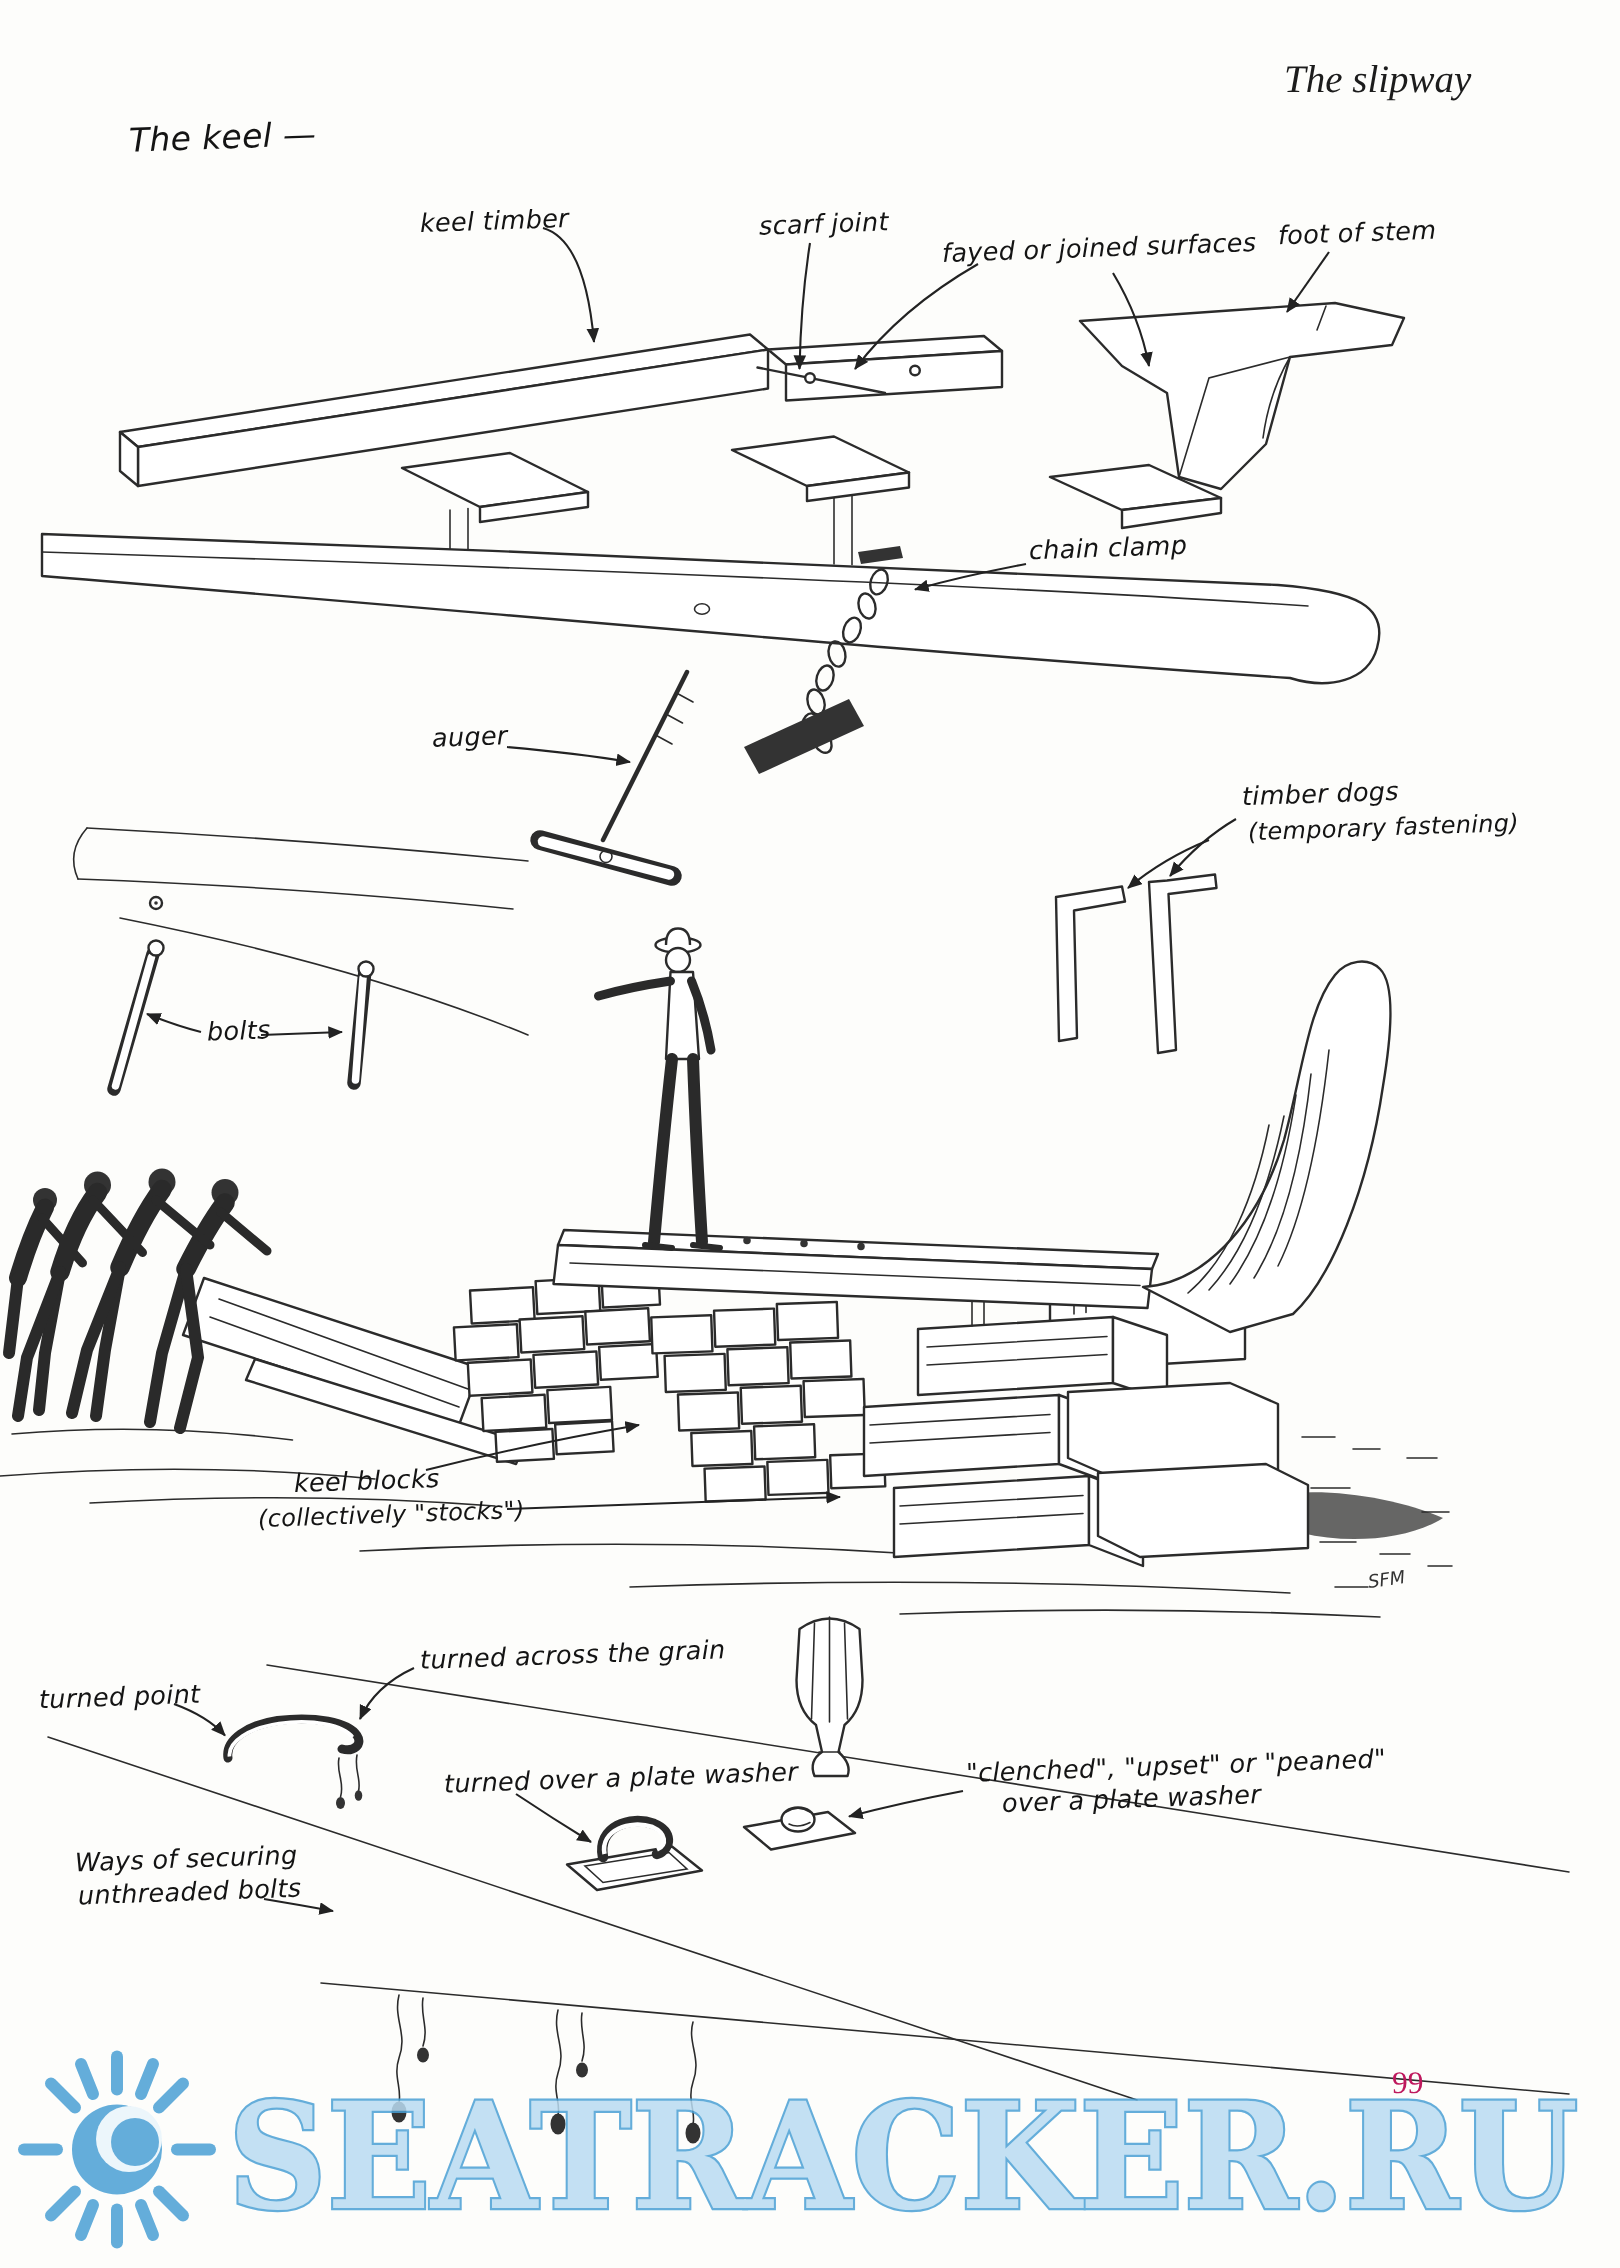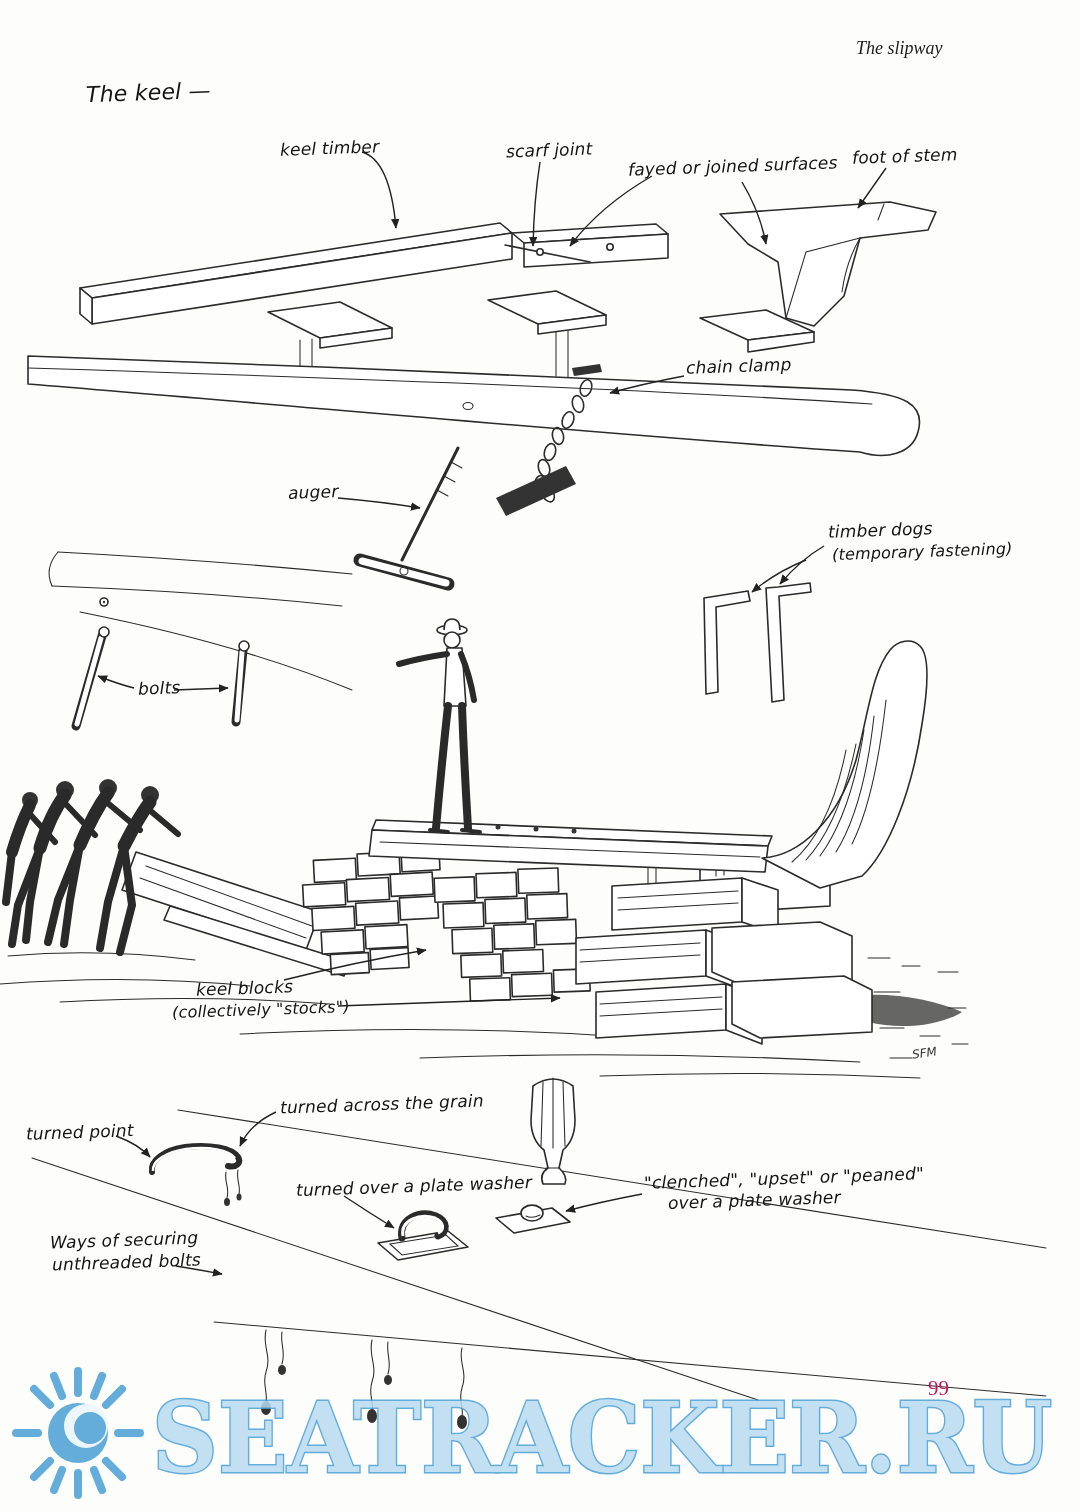"The slipway" .hdr { font-size: 18px -> 26px }
